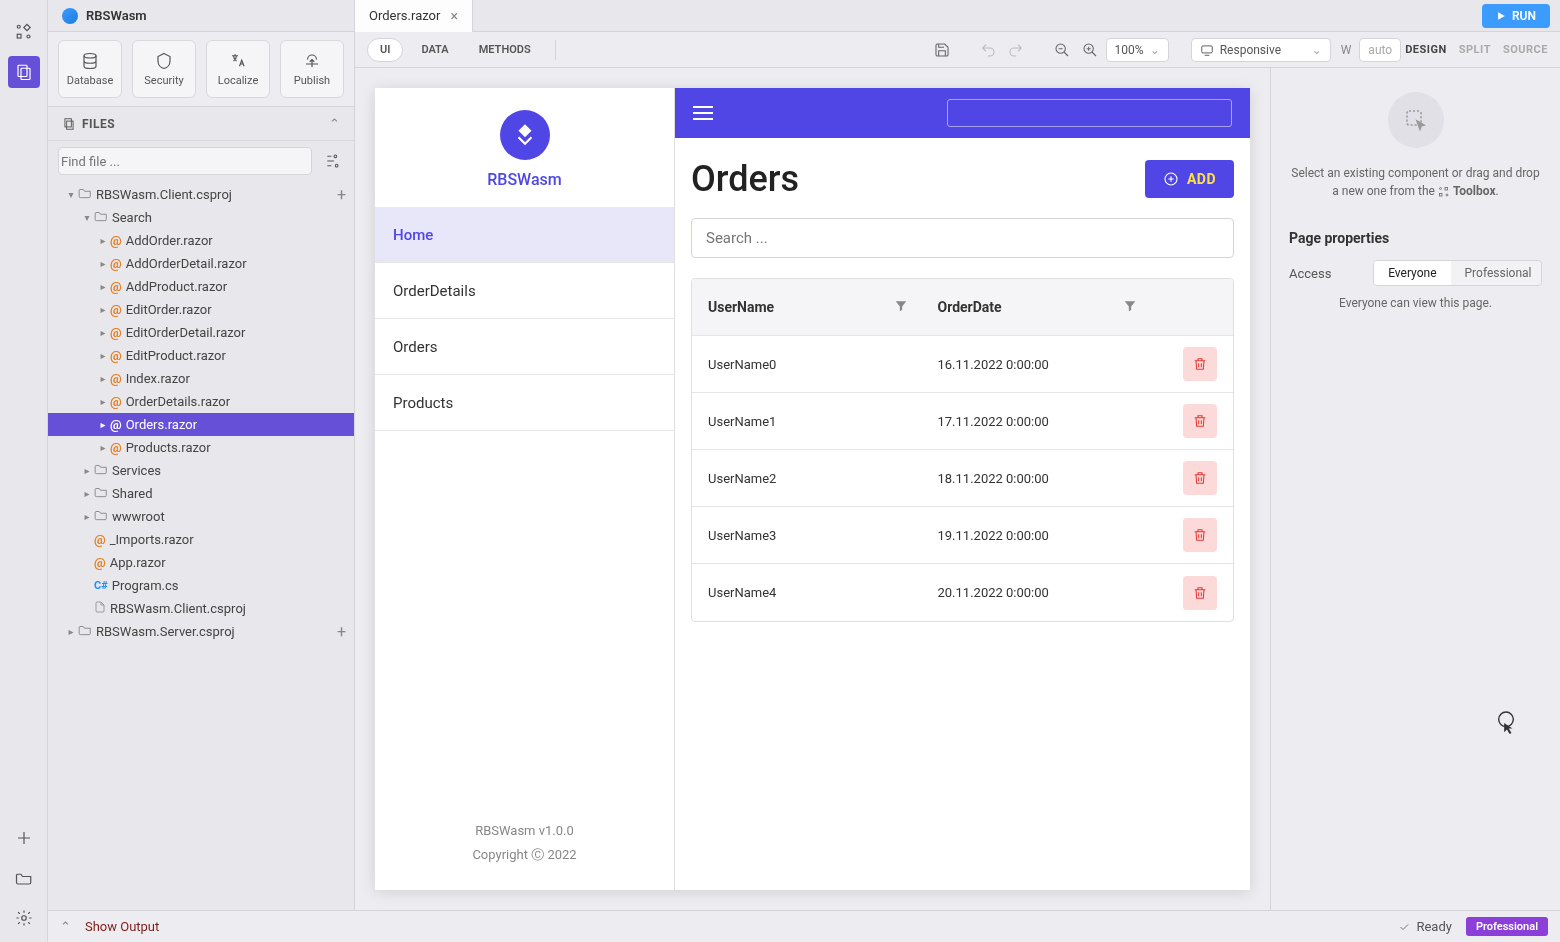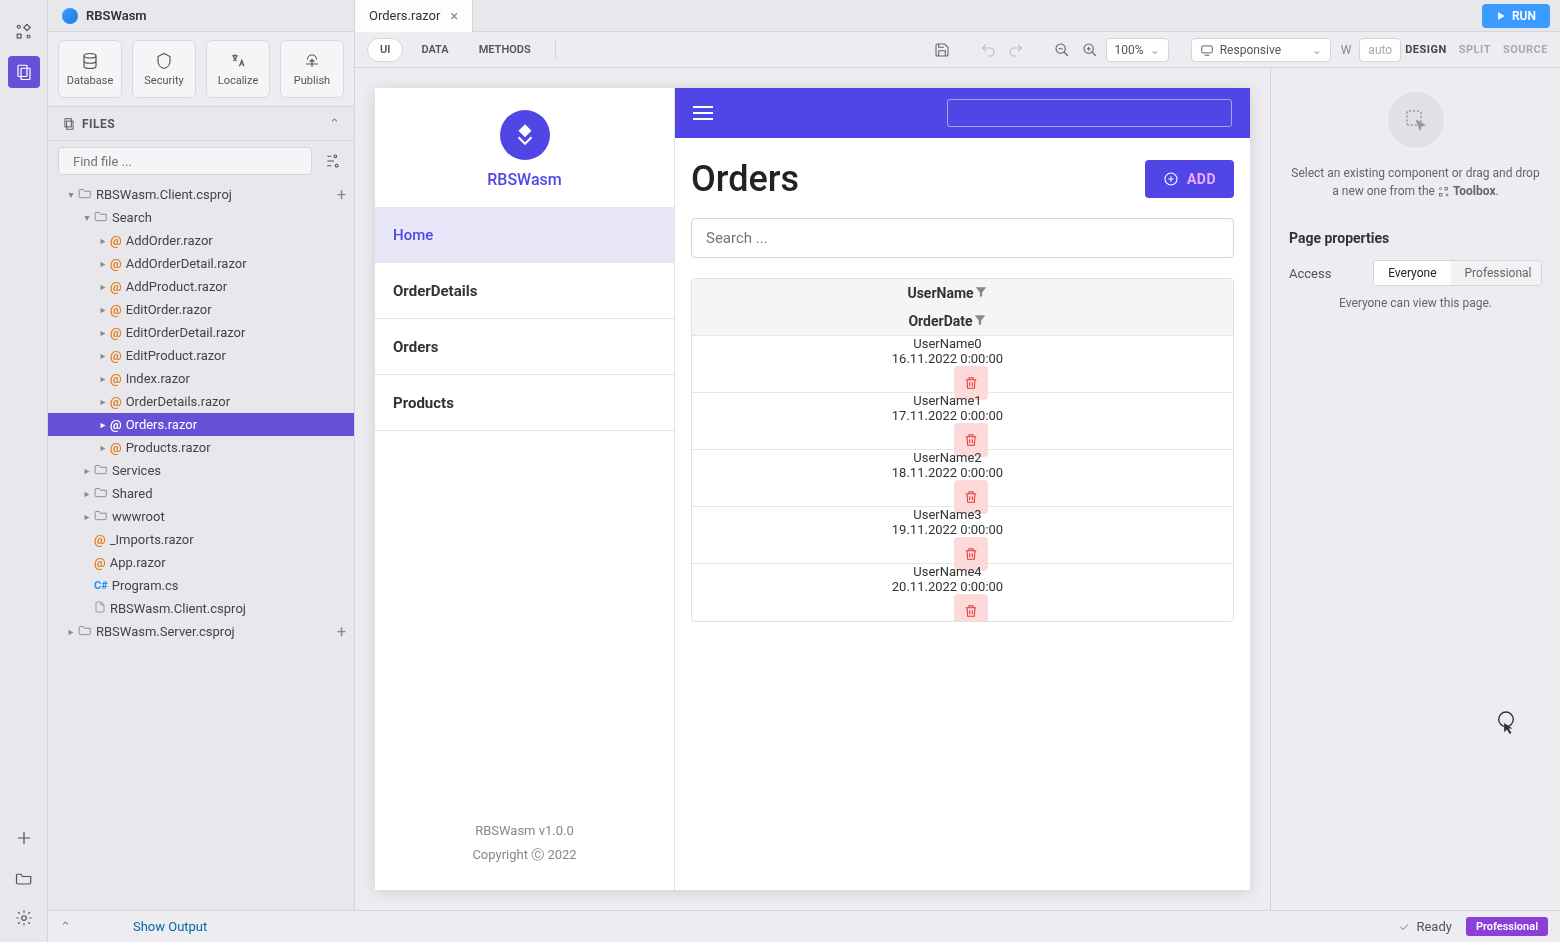"Find file ..." .search-row input { padding: 0 14px -> 0 2px }
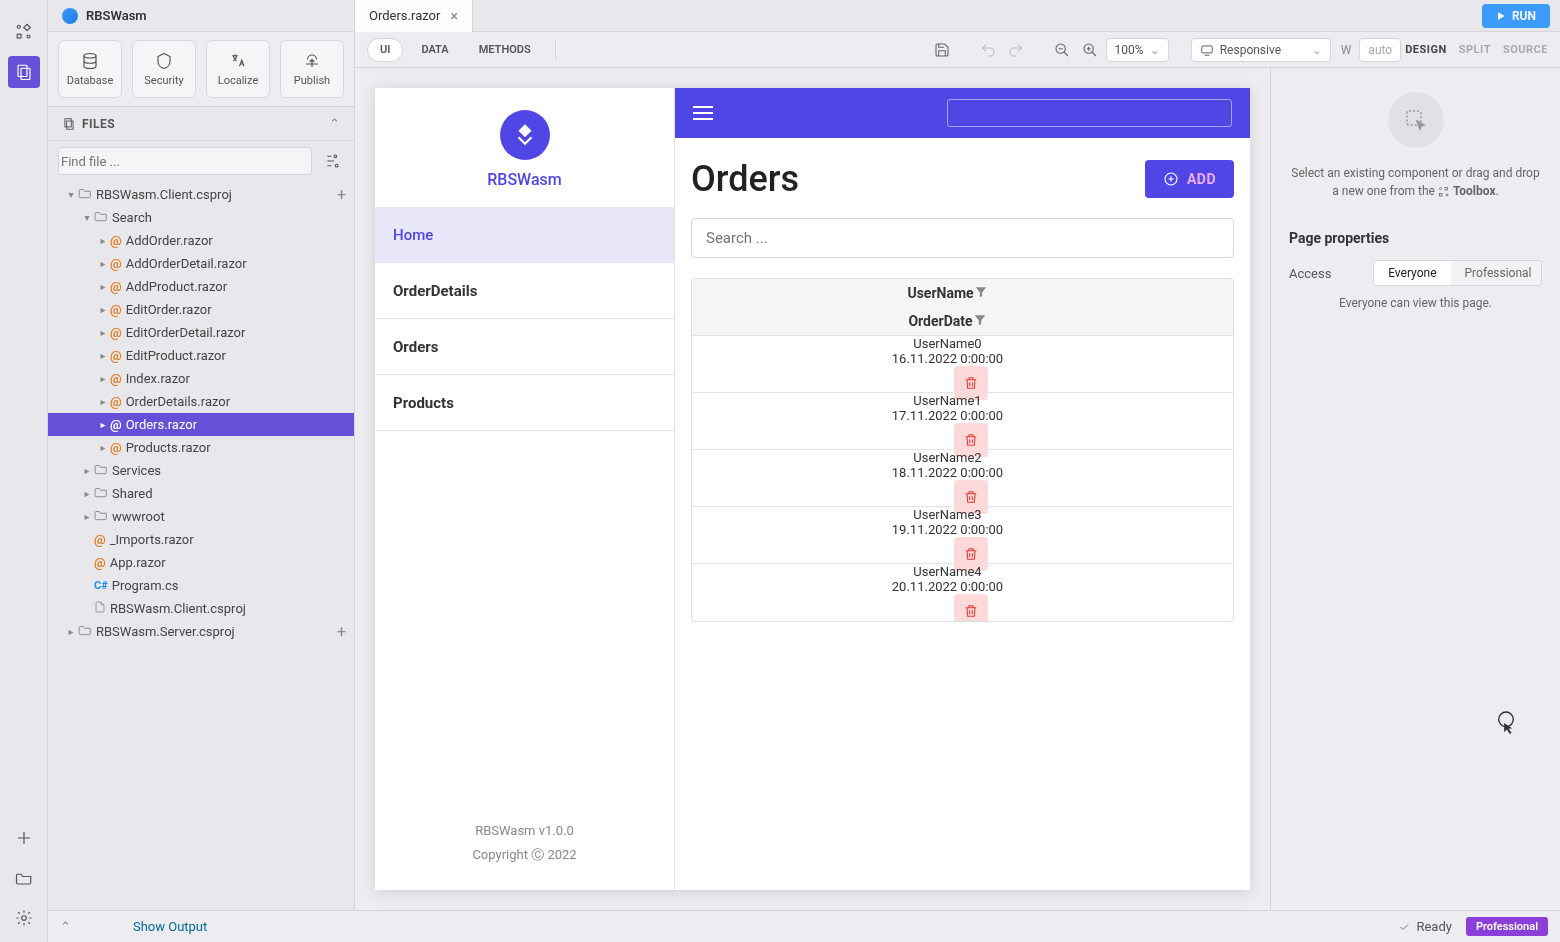"ADD" .add-btn { color: #f0abfc -> #fde047 }
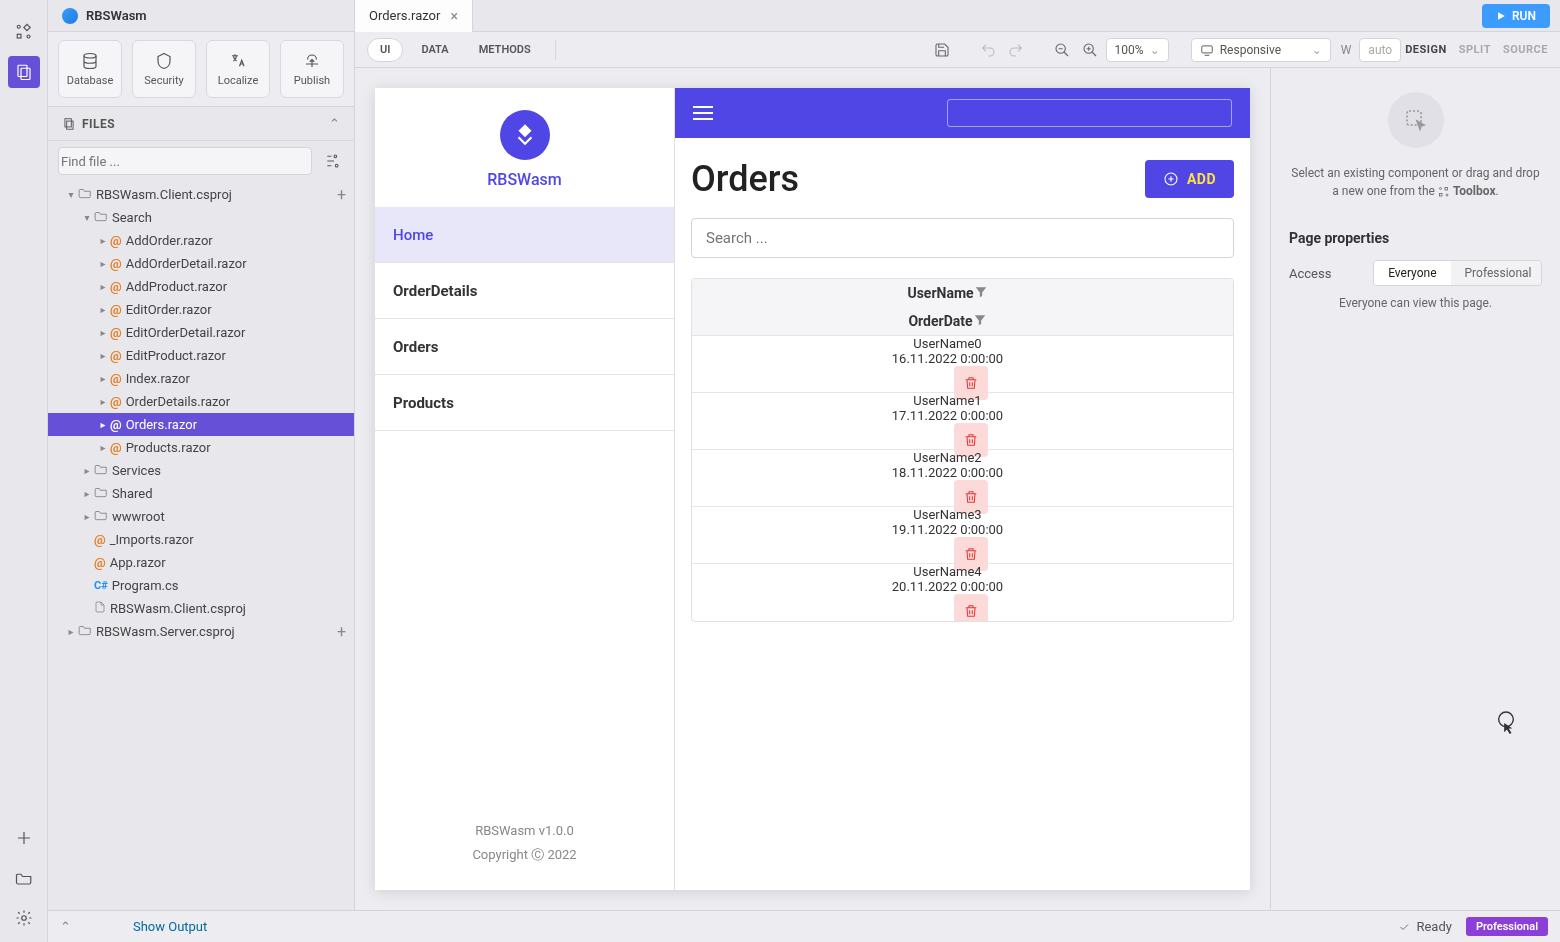"OrderDetails" .nav-item { font-weight: bold -> none }
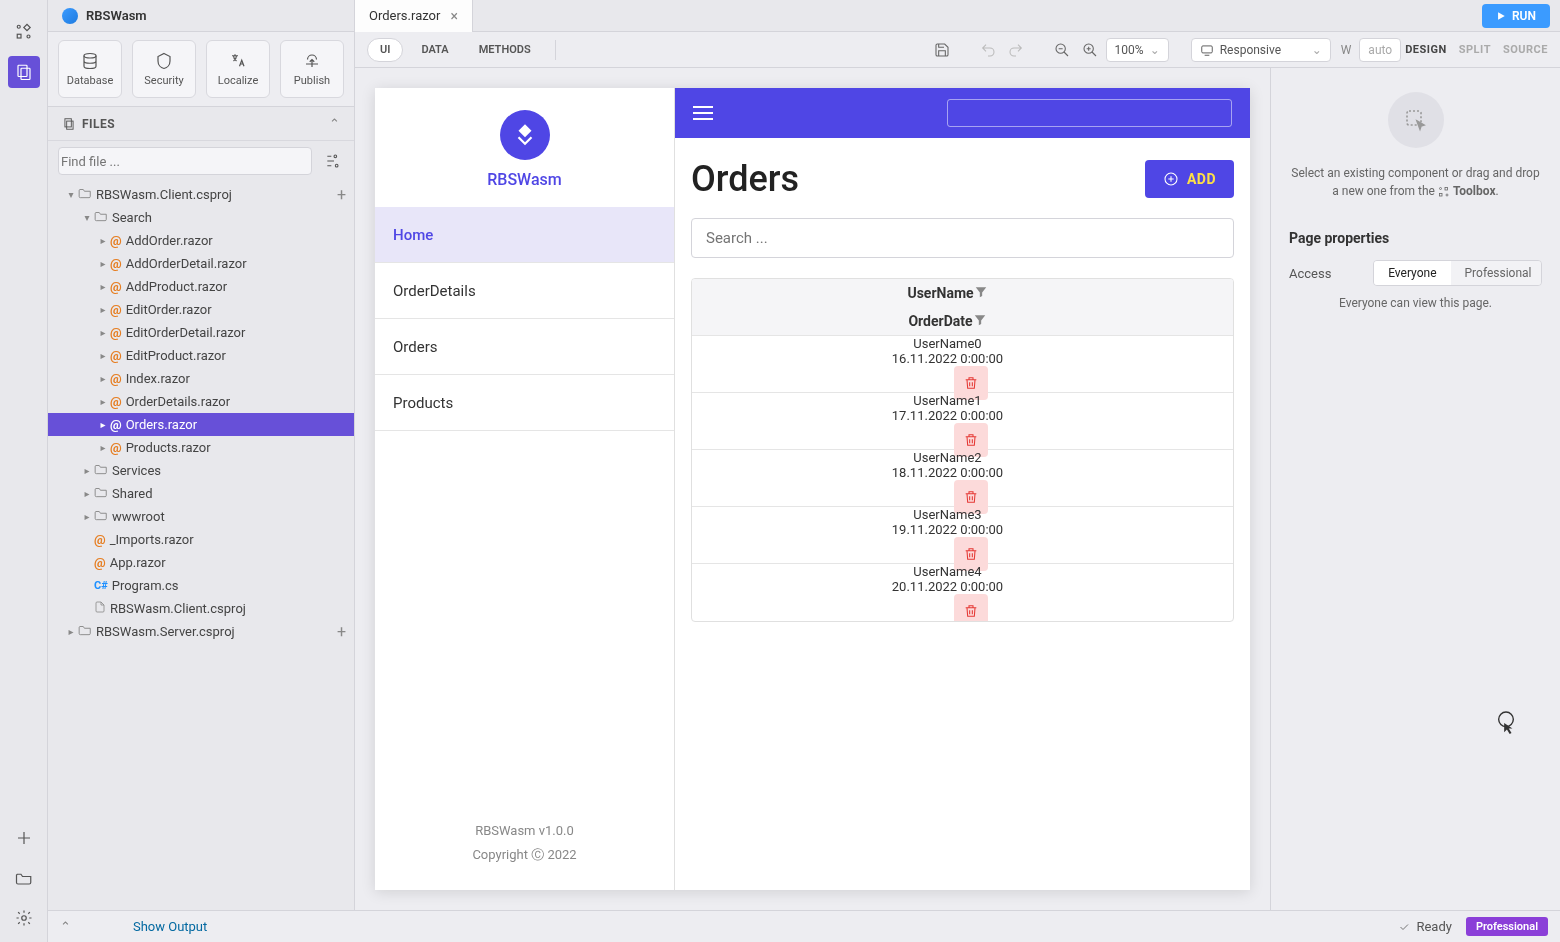"UserName" .g-row { flex-direction: column -> none }
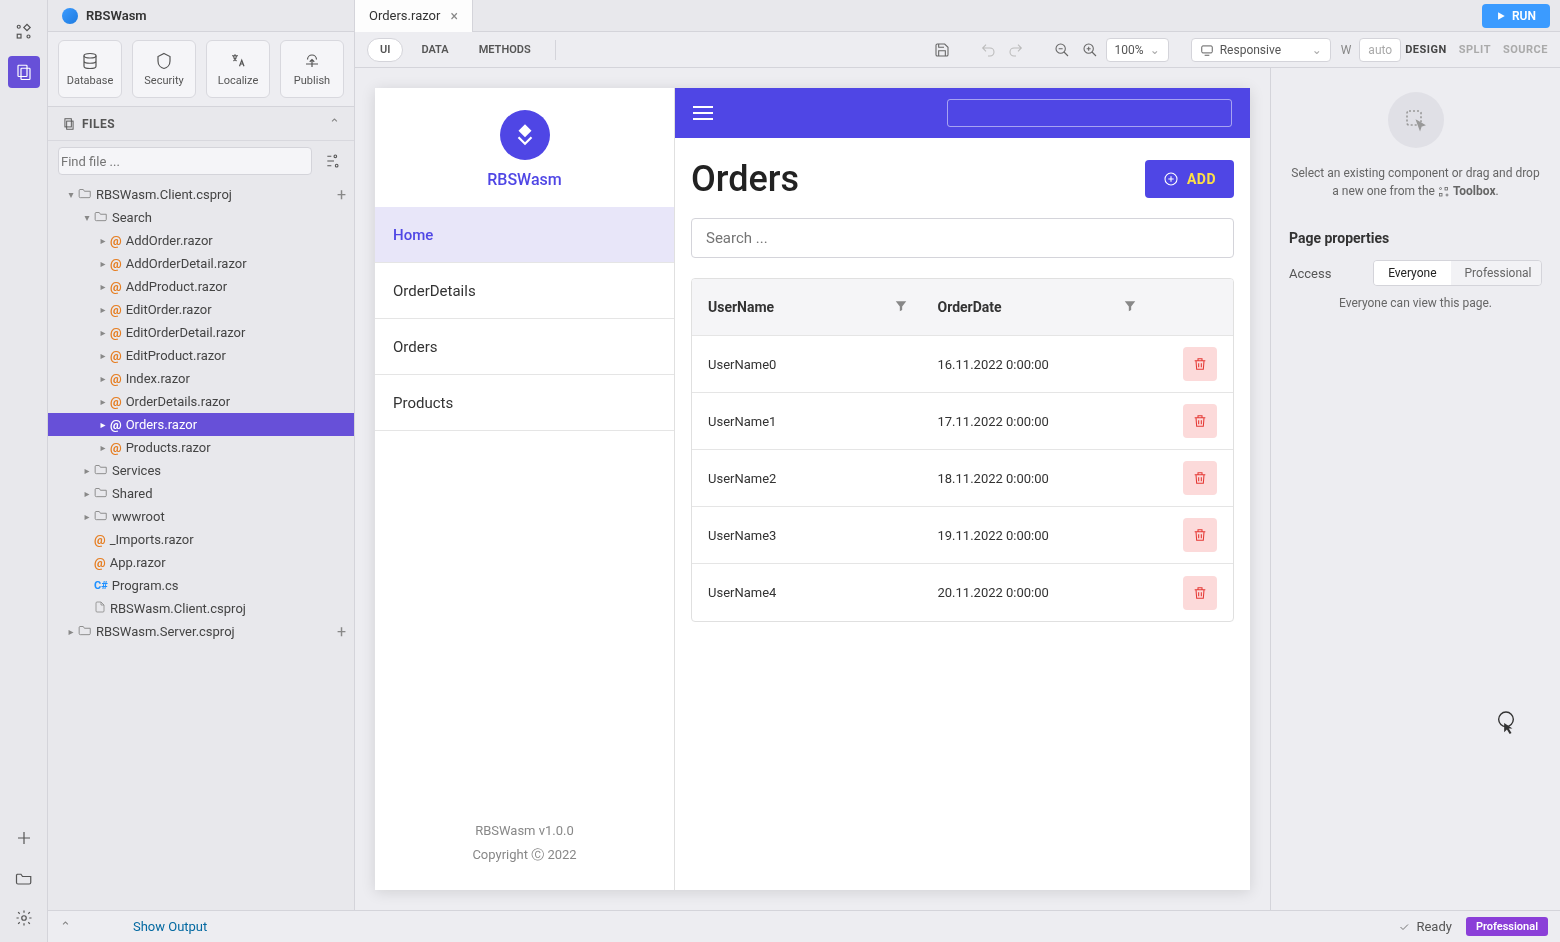"Show Output" .status .so { color: #0369a1 -> #7f1d1d; margin-left: 48px -> none }
